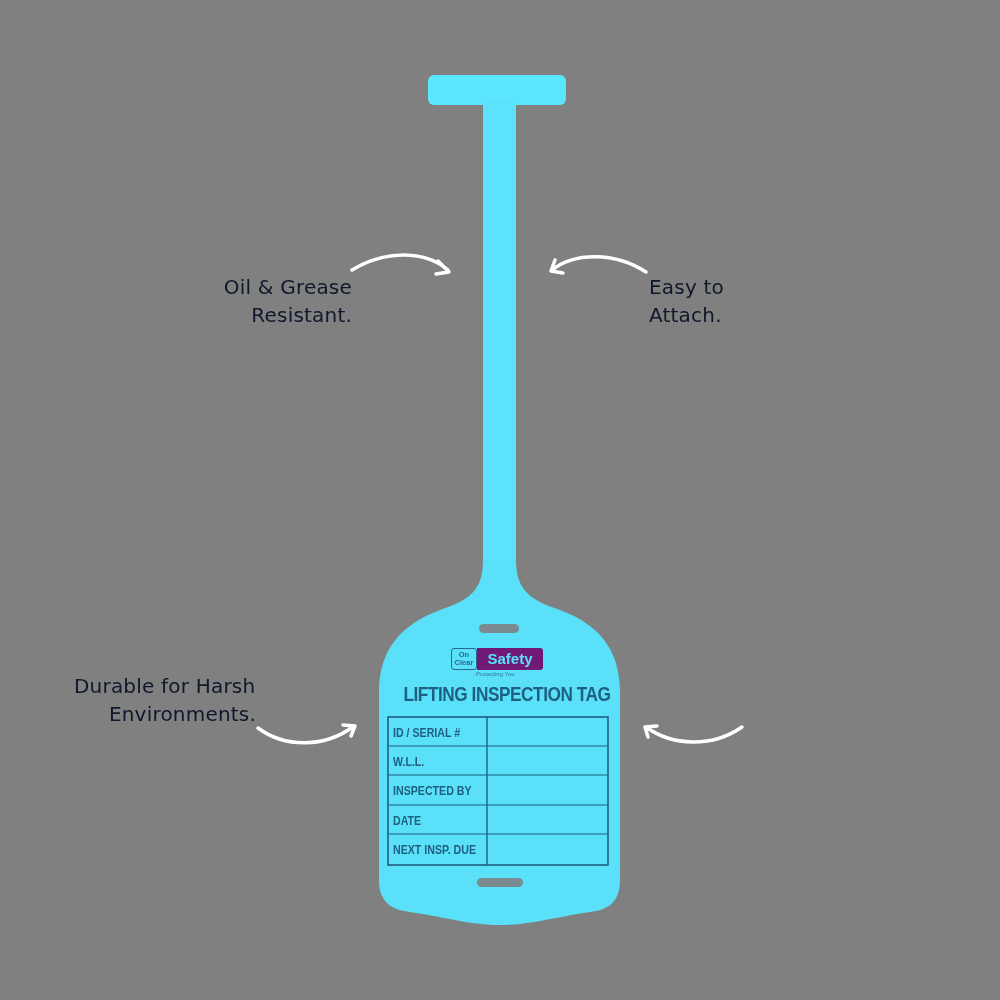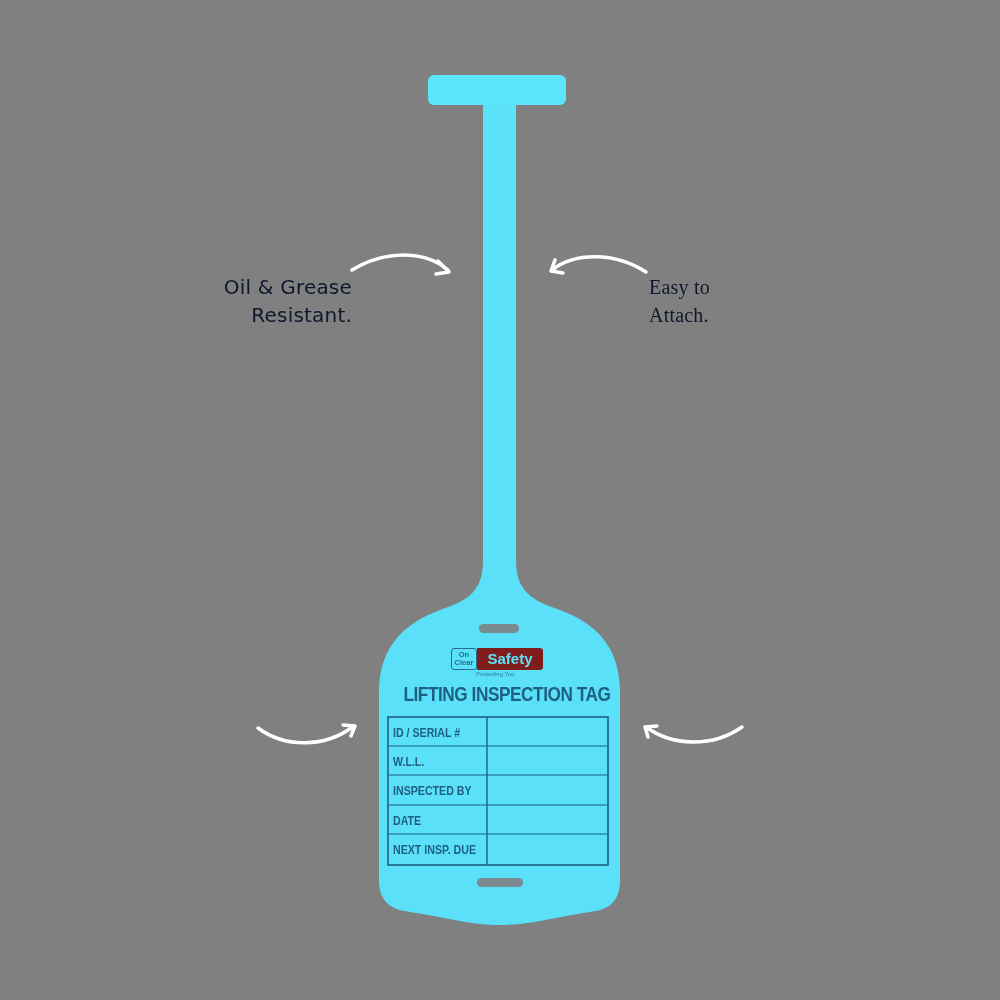"Easy to" .l { font-family: Liberation Serif, serif -> none }
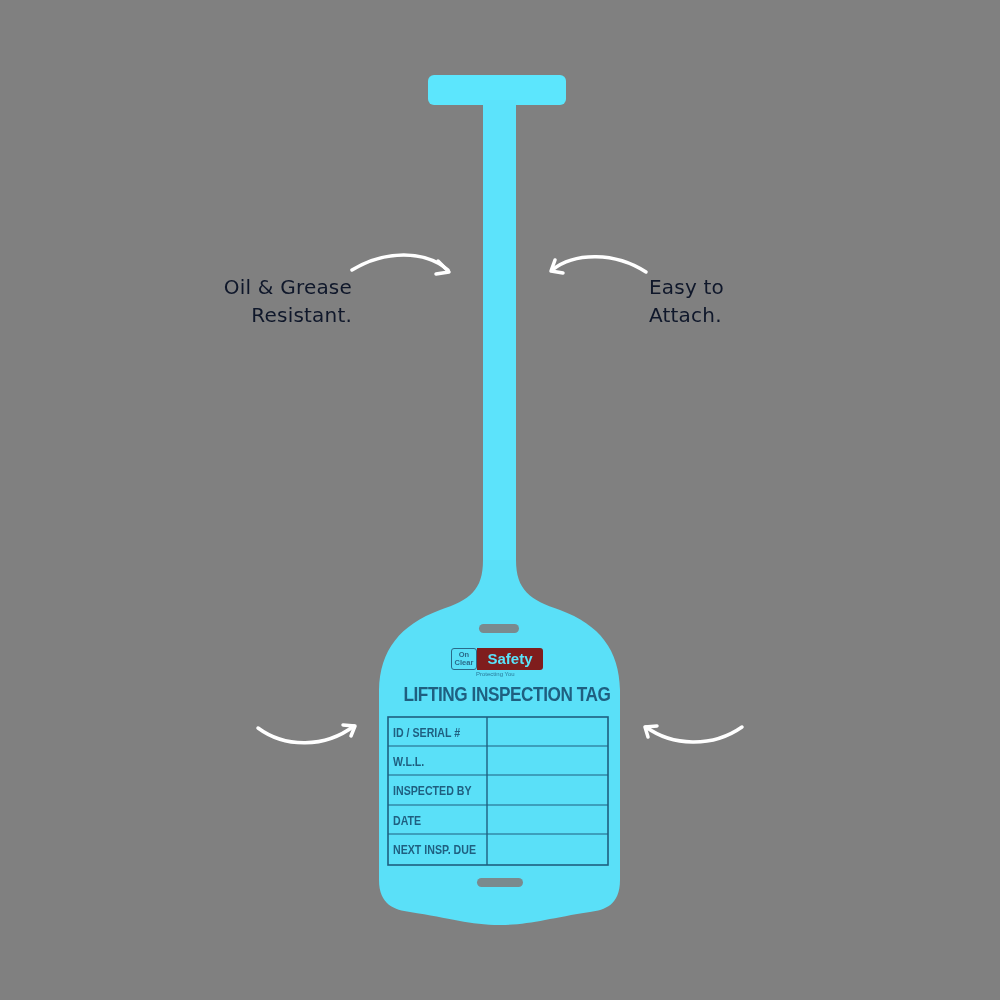"Safety" .logo .safety { background: #7f1d1d -> #701a75 }
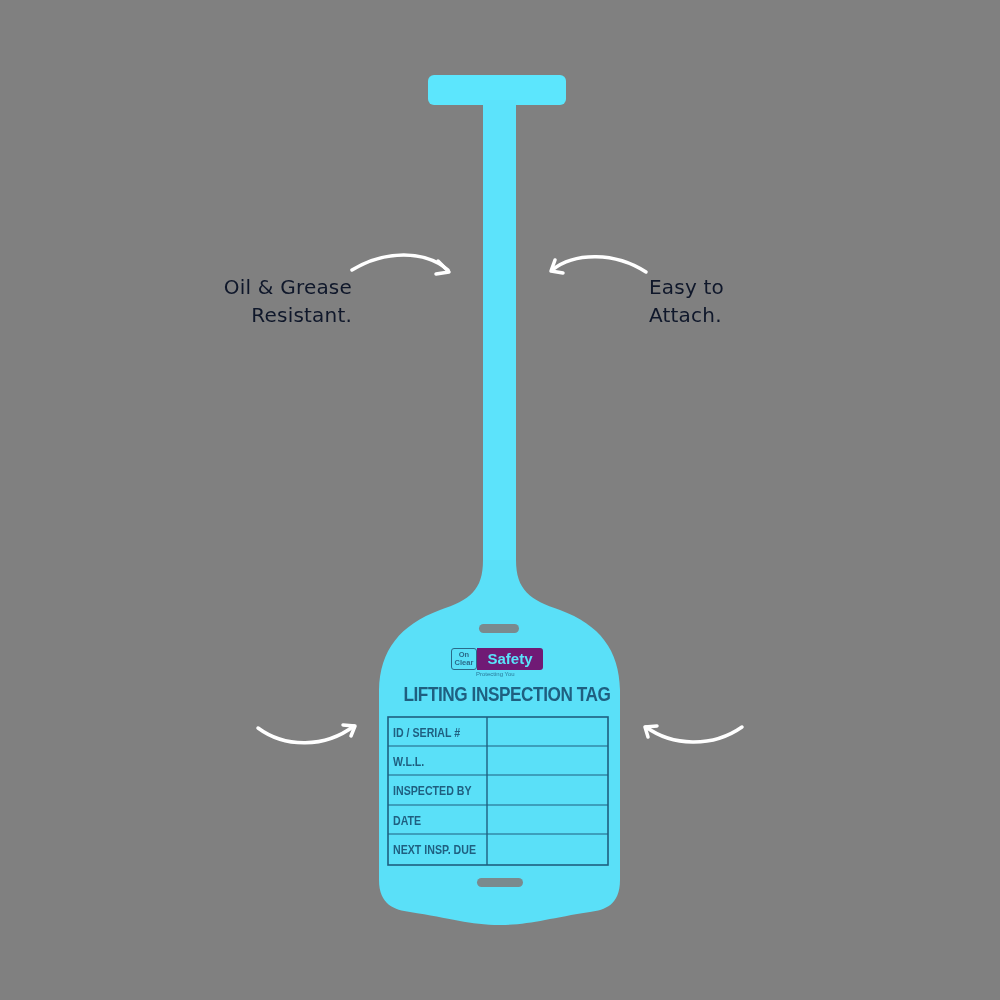"Durable for Harsh" span { html: none -> <span>Durable for Harsh</span> }
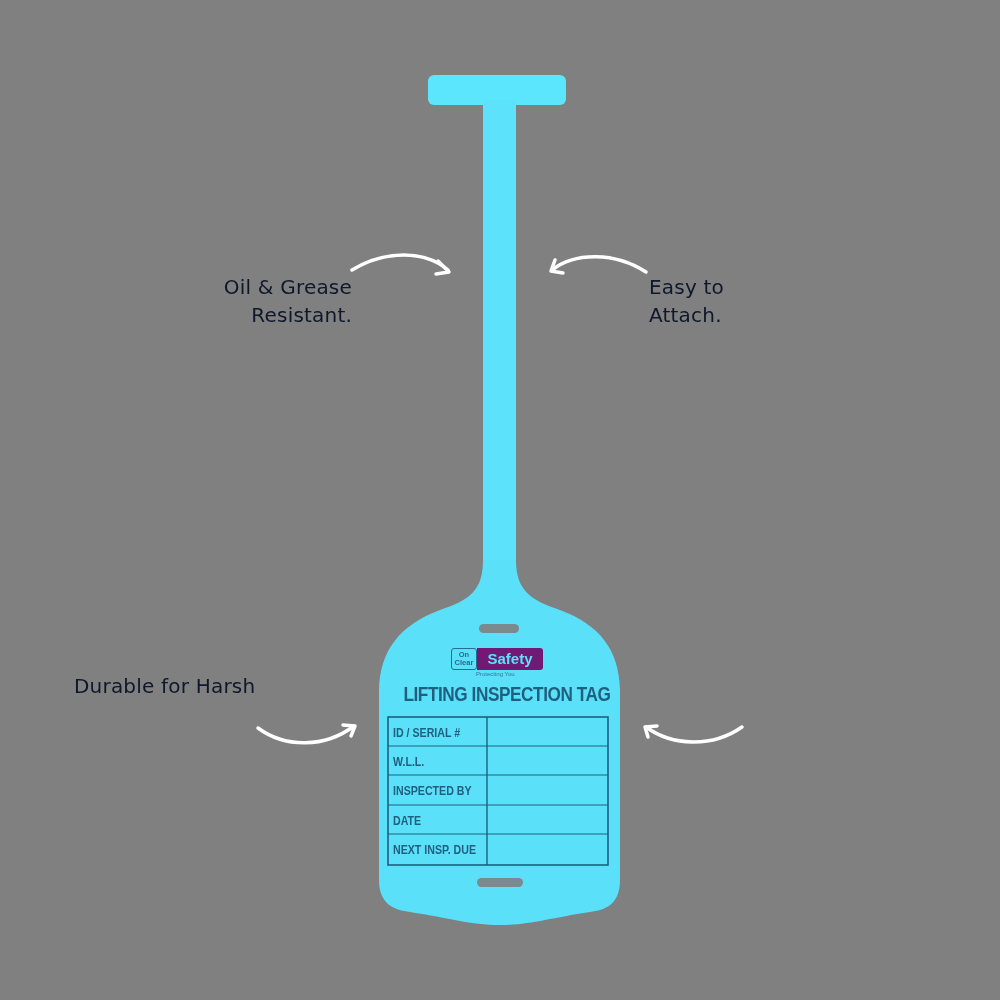"Environments." span { html: none -> <span>Environments.</span> }
